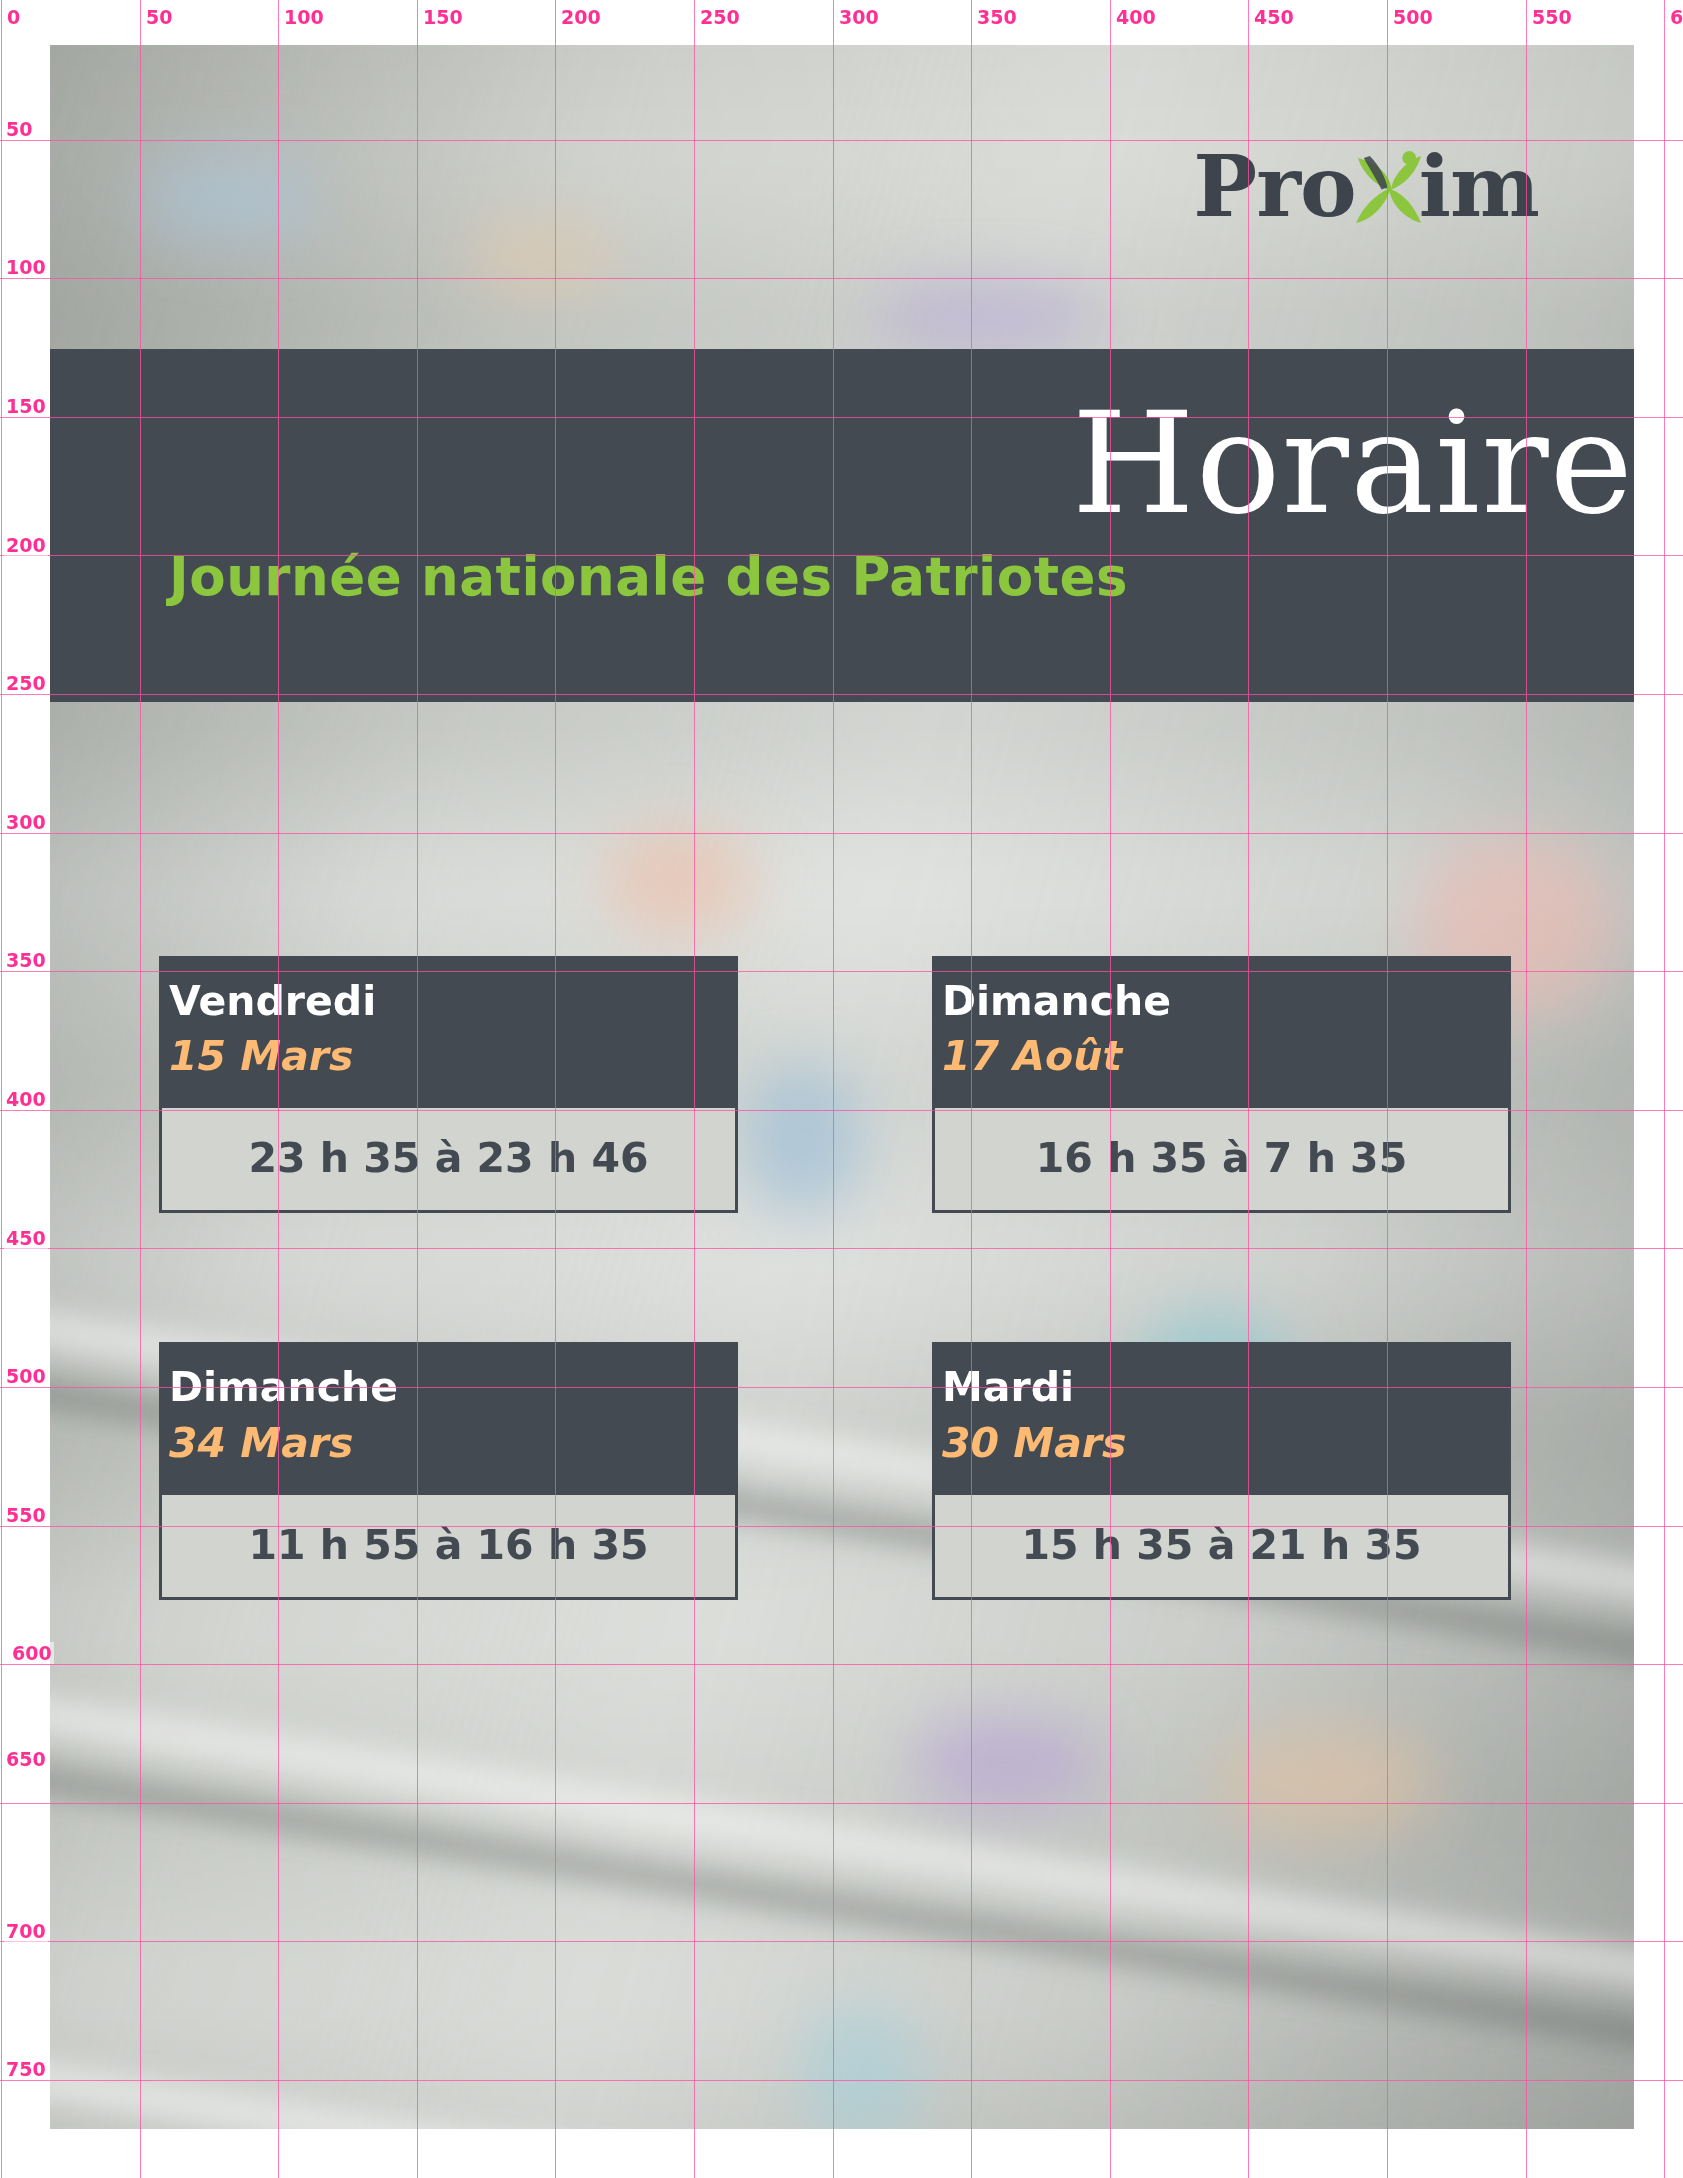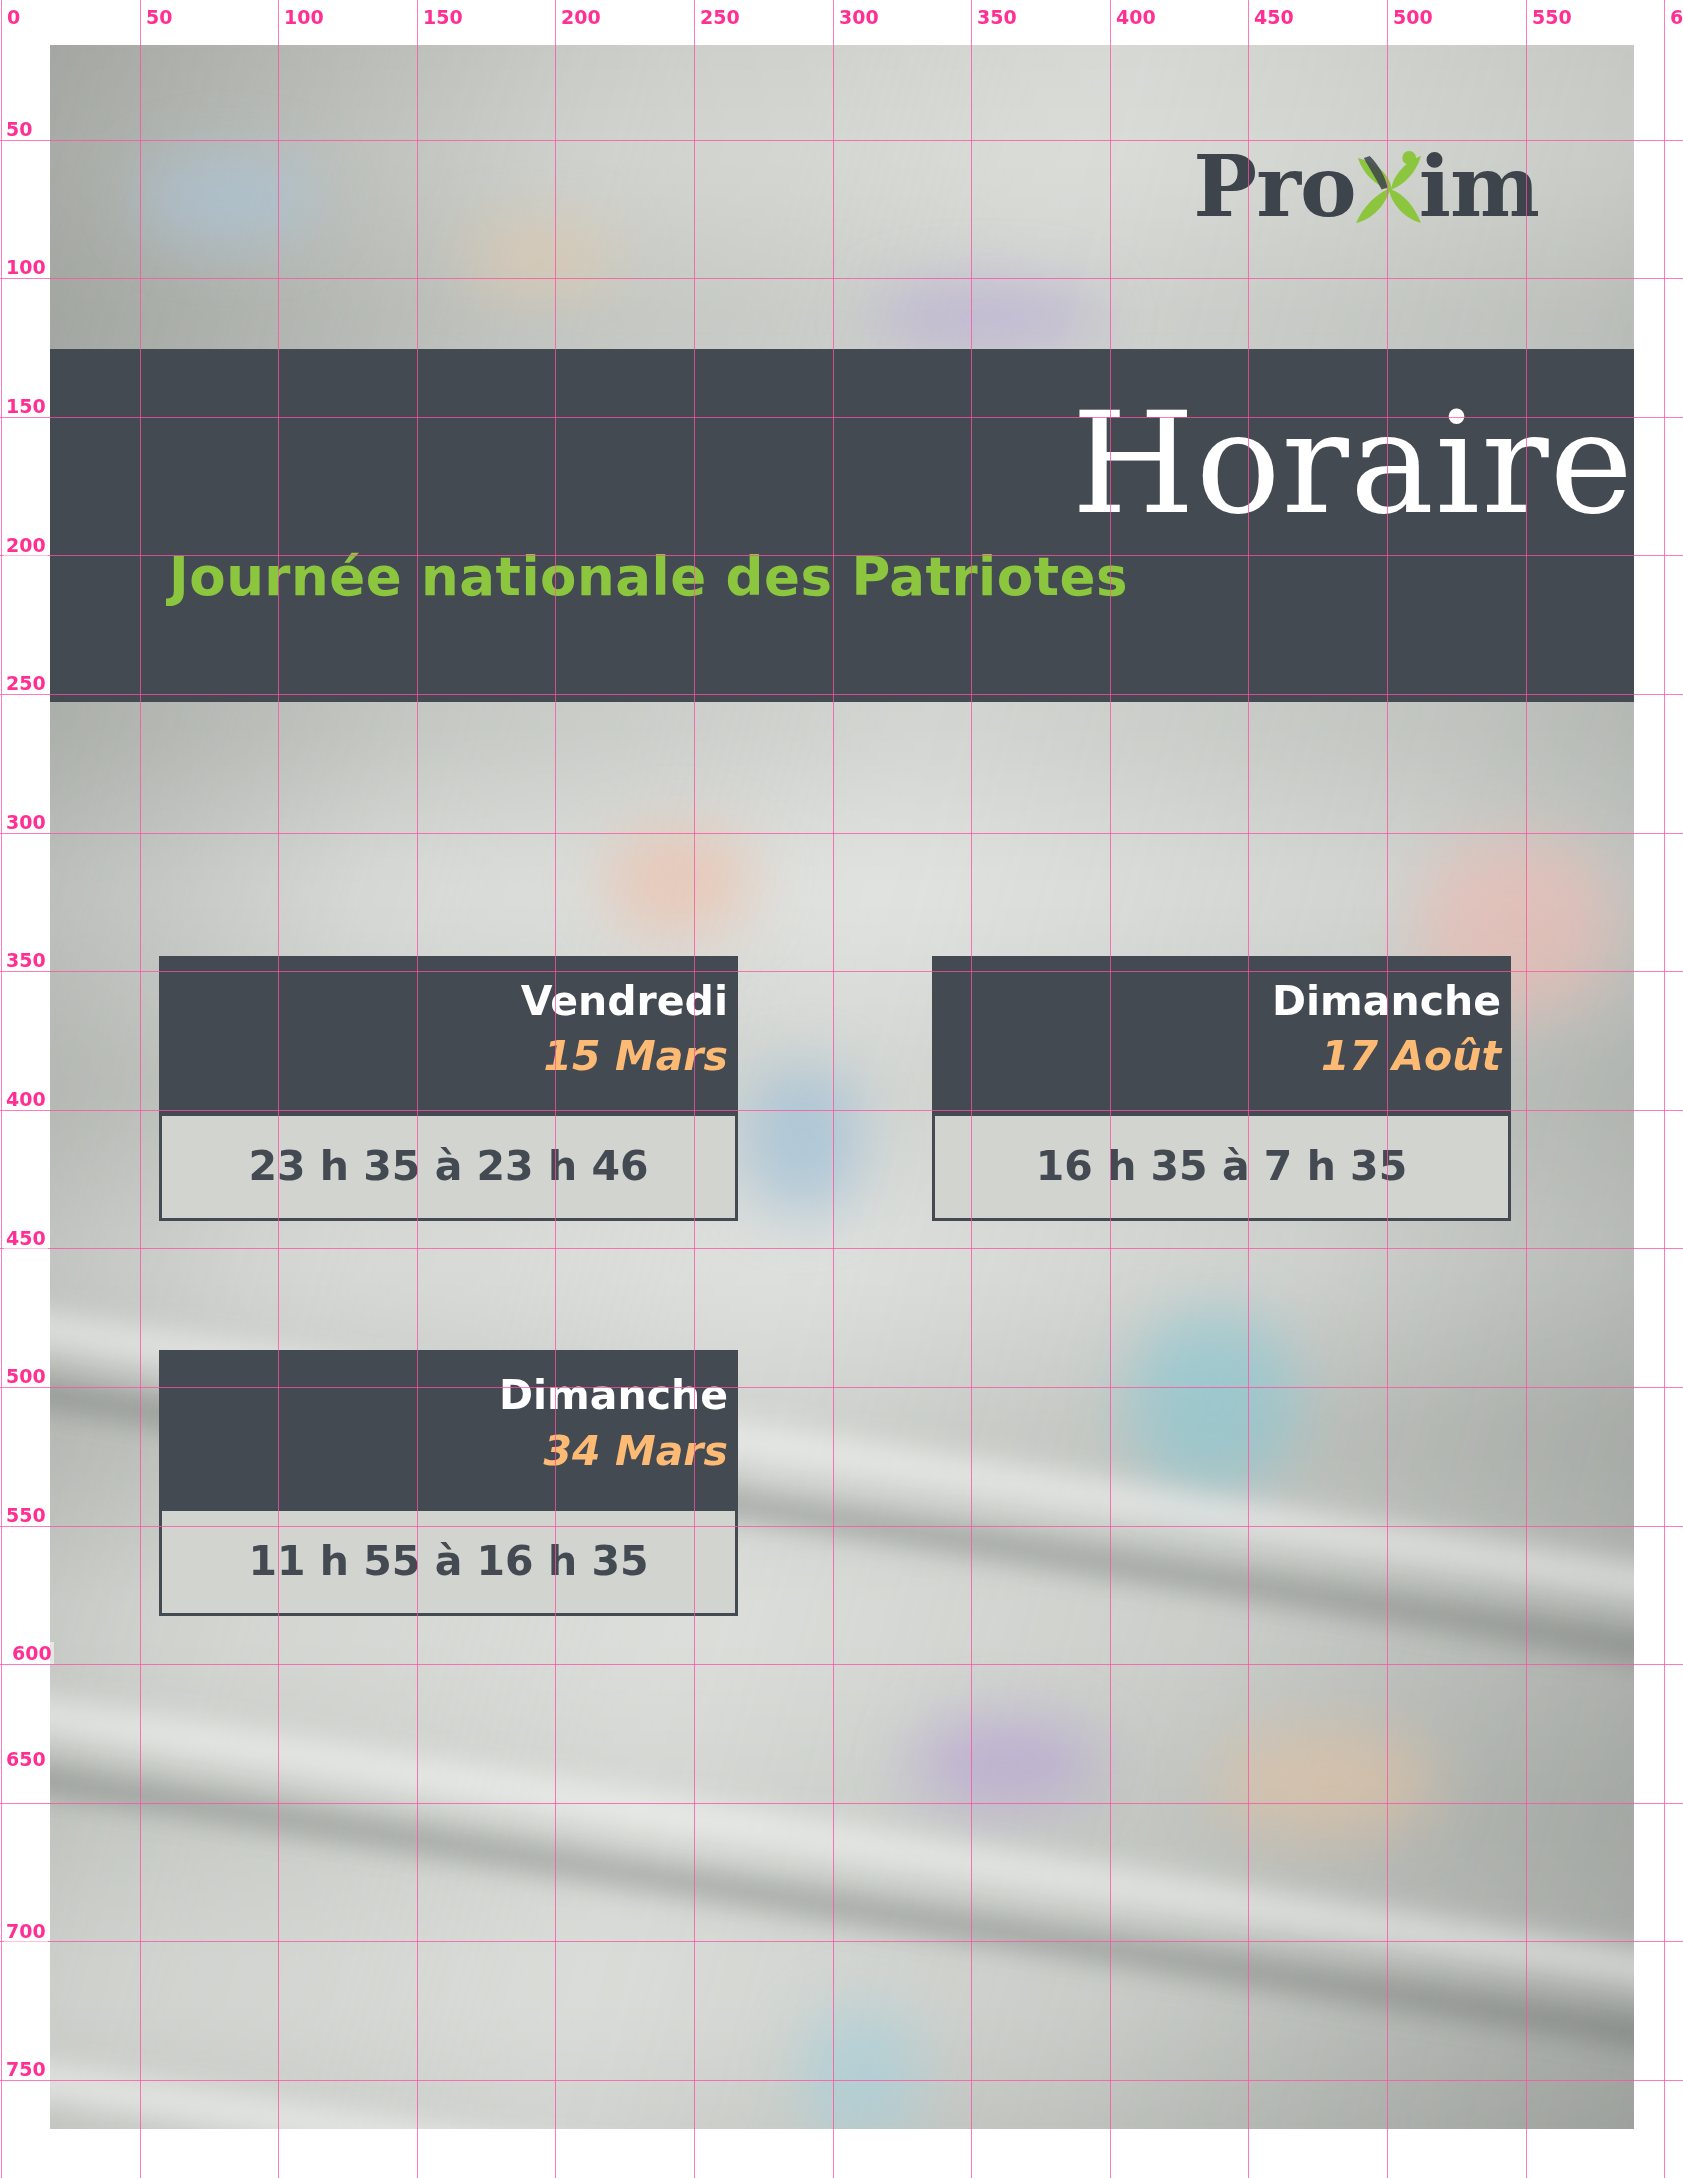"Vendredi" .card-head { padding: 22px 10px 34px -> 22px 10px 26px; text-align: right -> left }
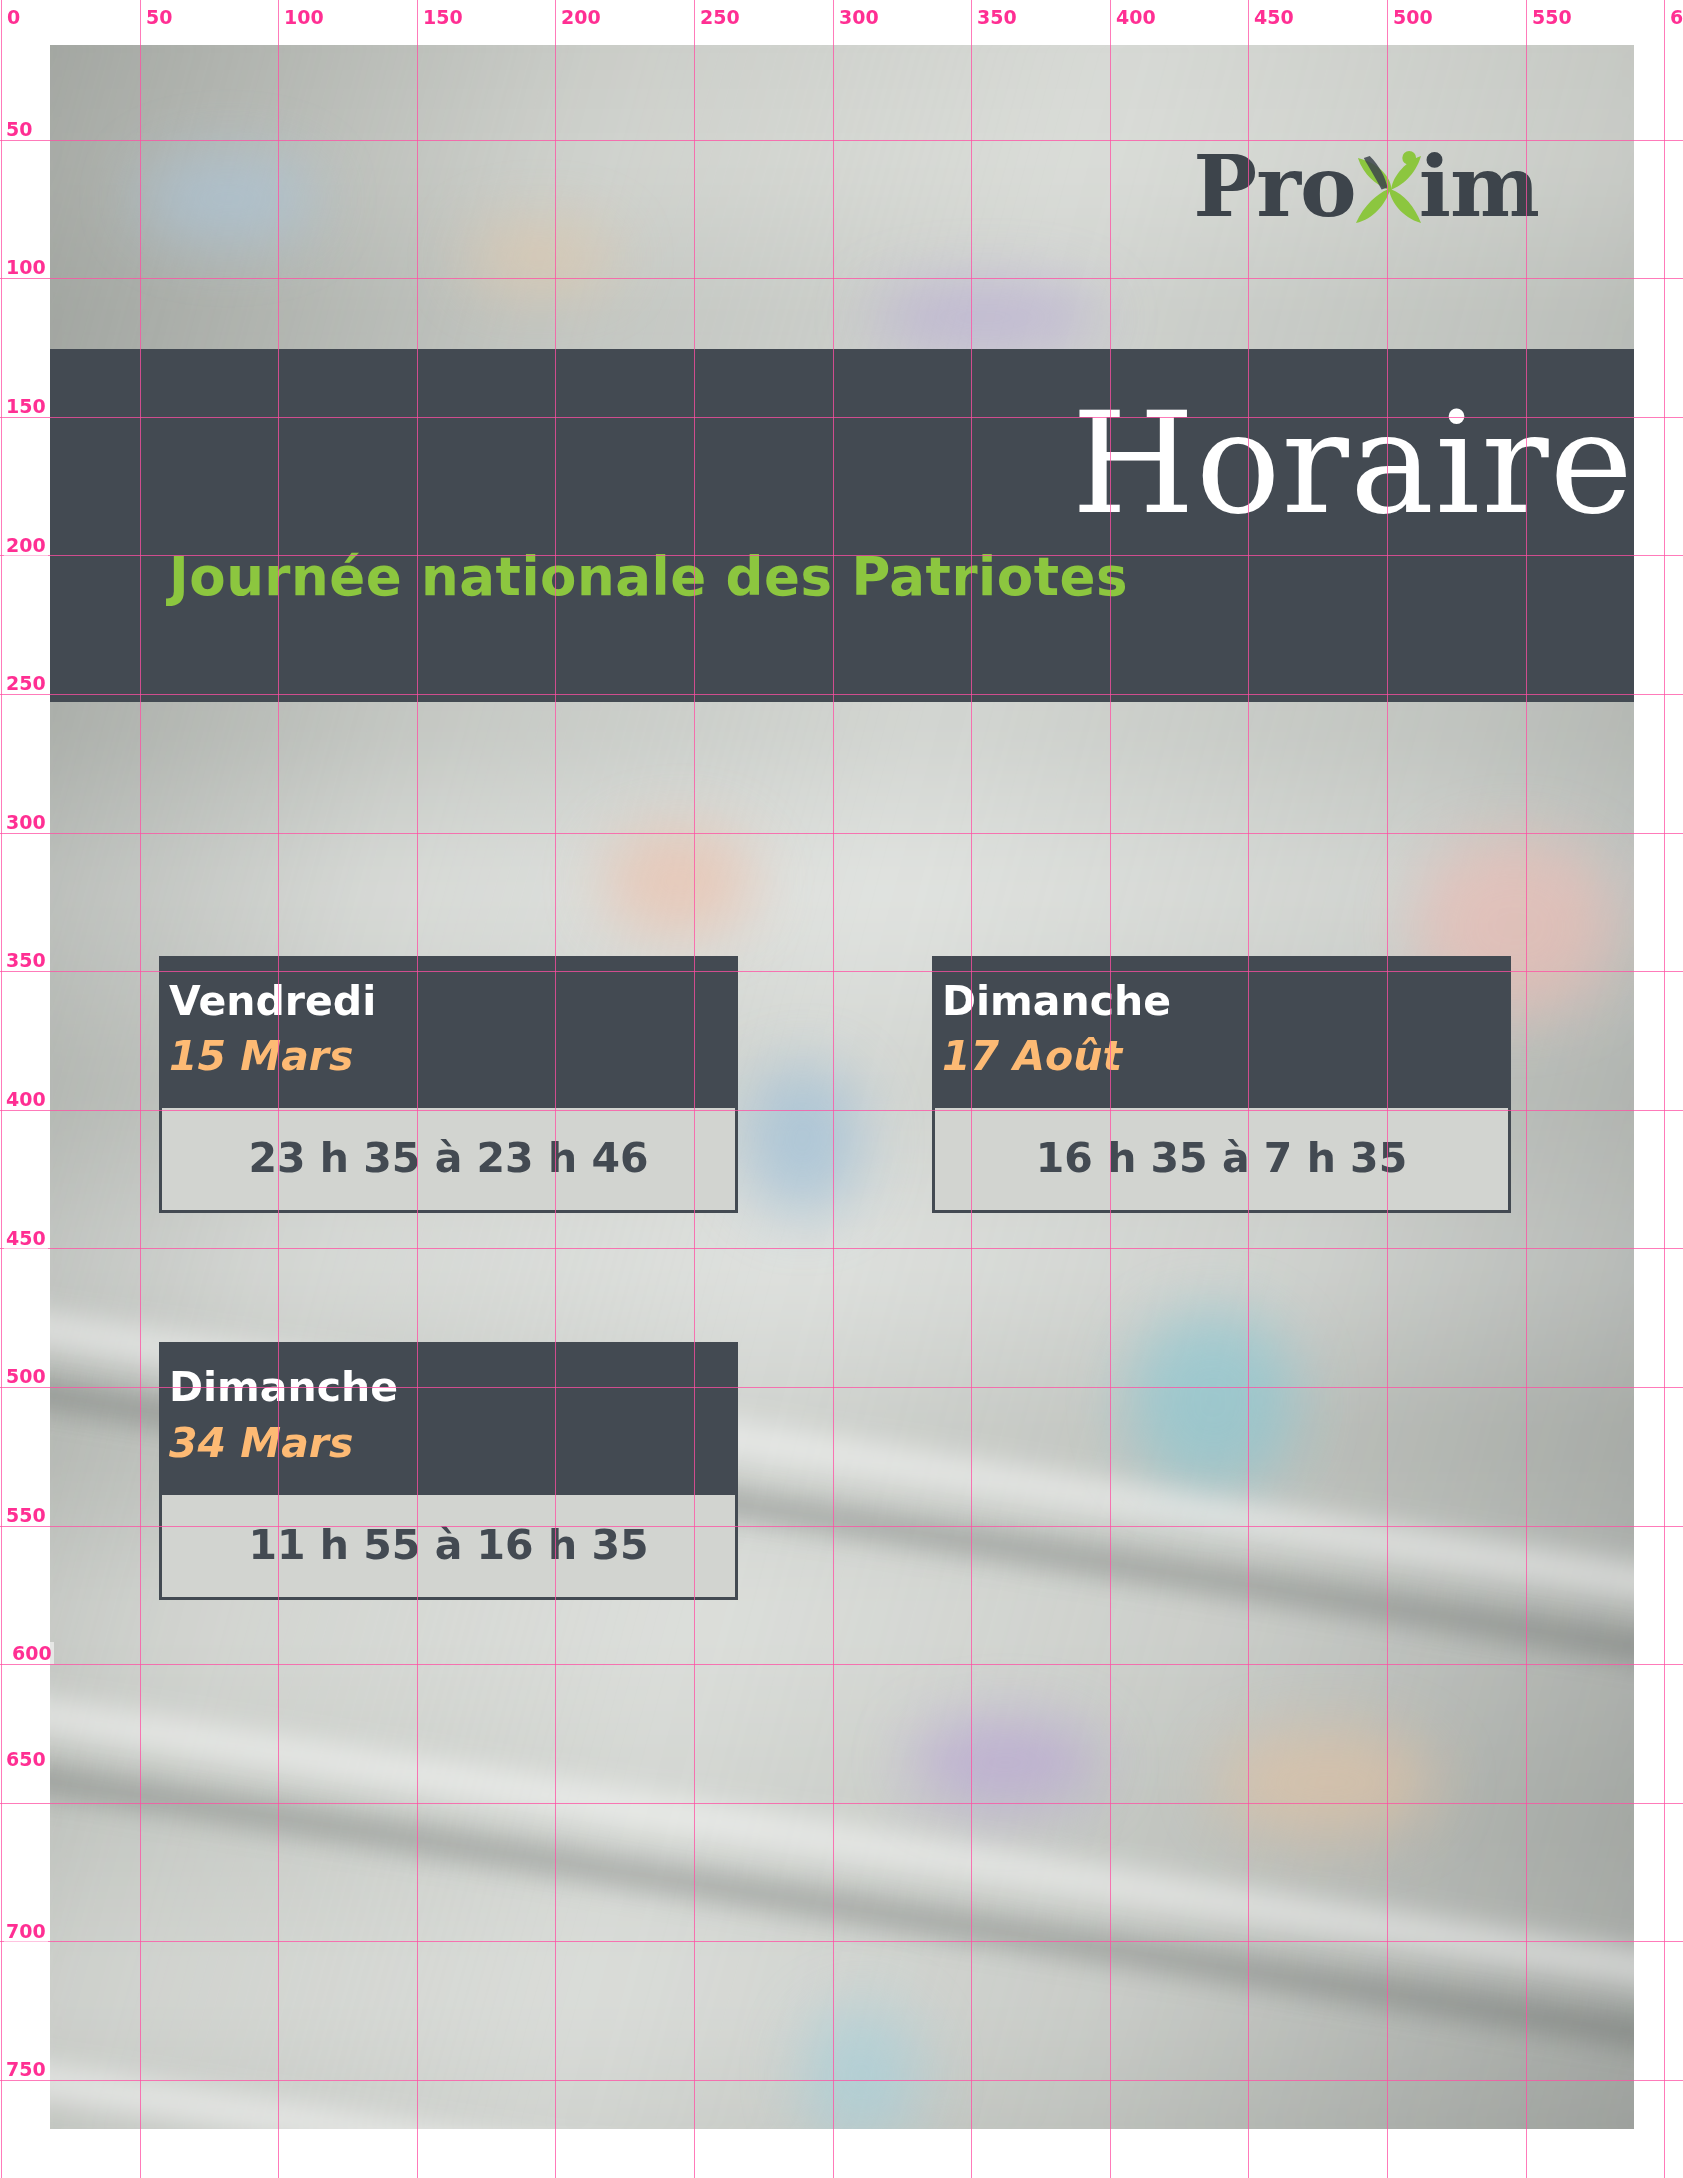"Mardi" div.card { html: none -> <div> <div> <div>Mardi</div> <div>30 Mars</div> </div> <div>15 h 35 à 21 h 35</div> </div> }
